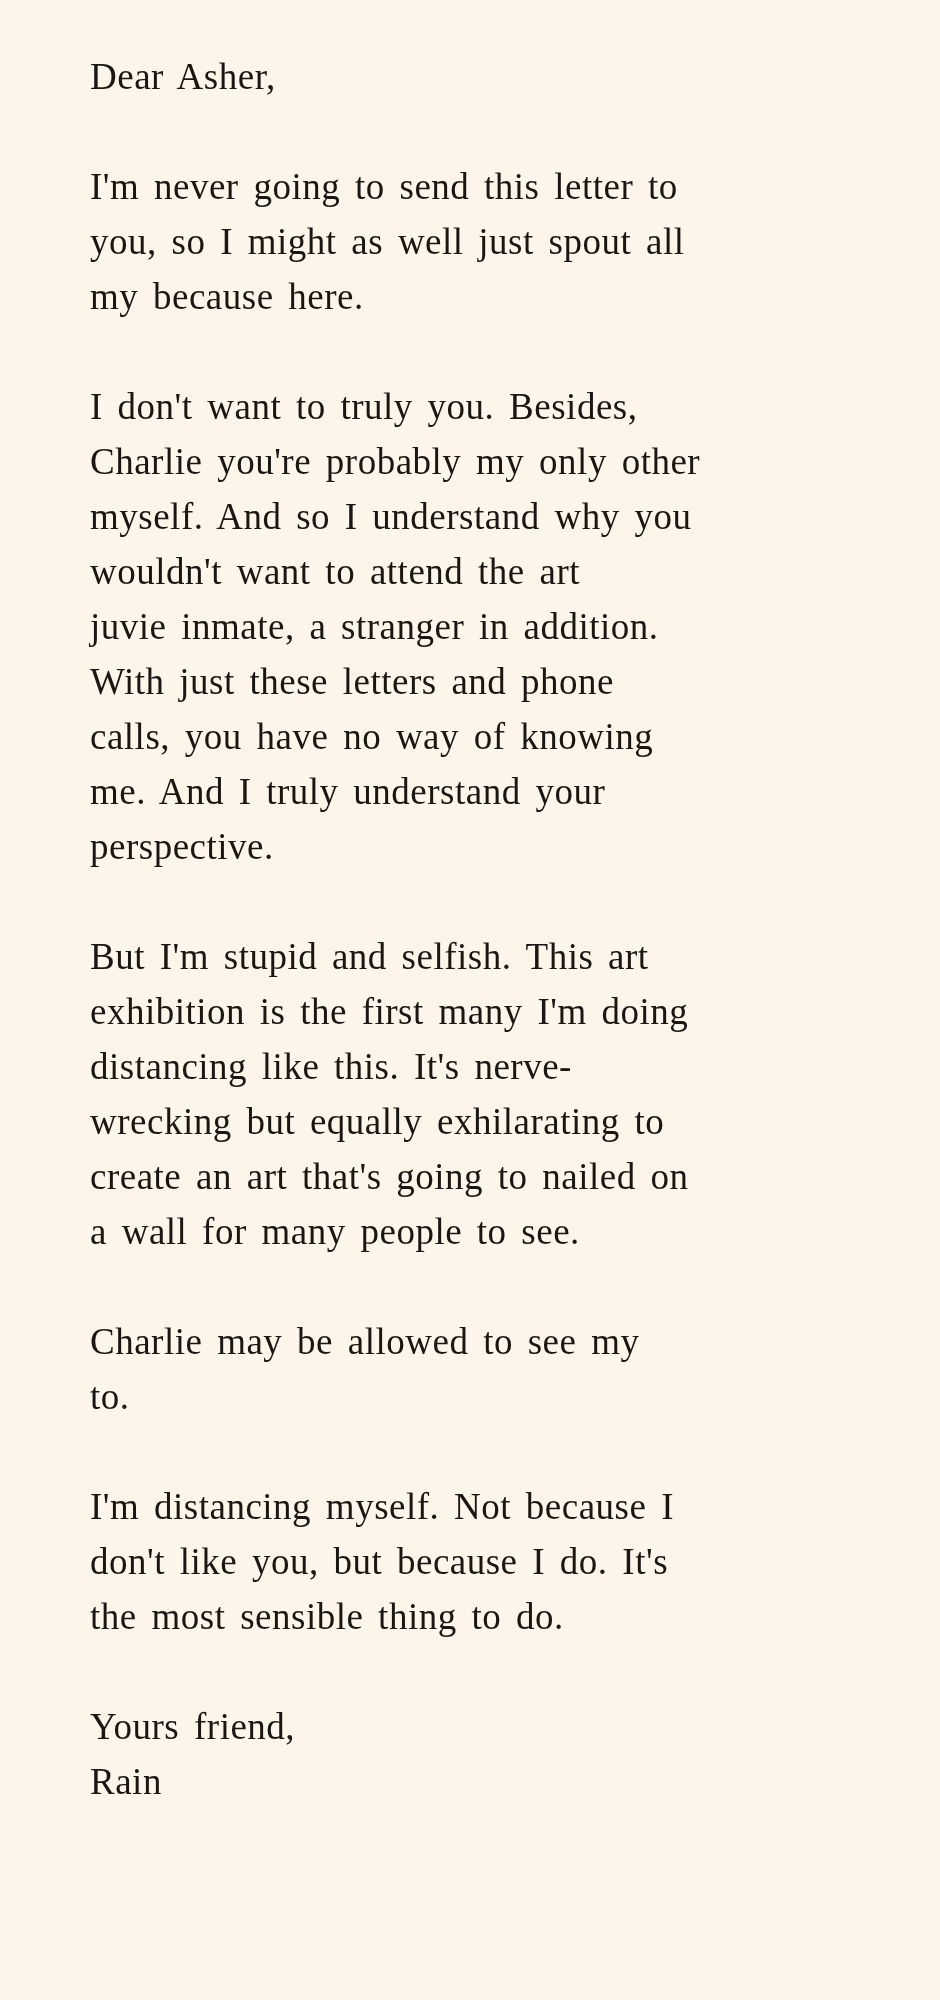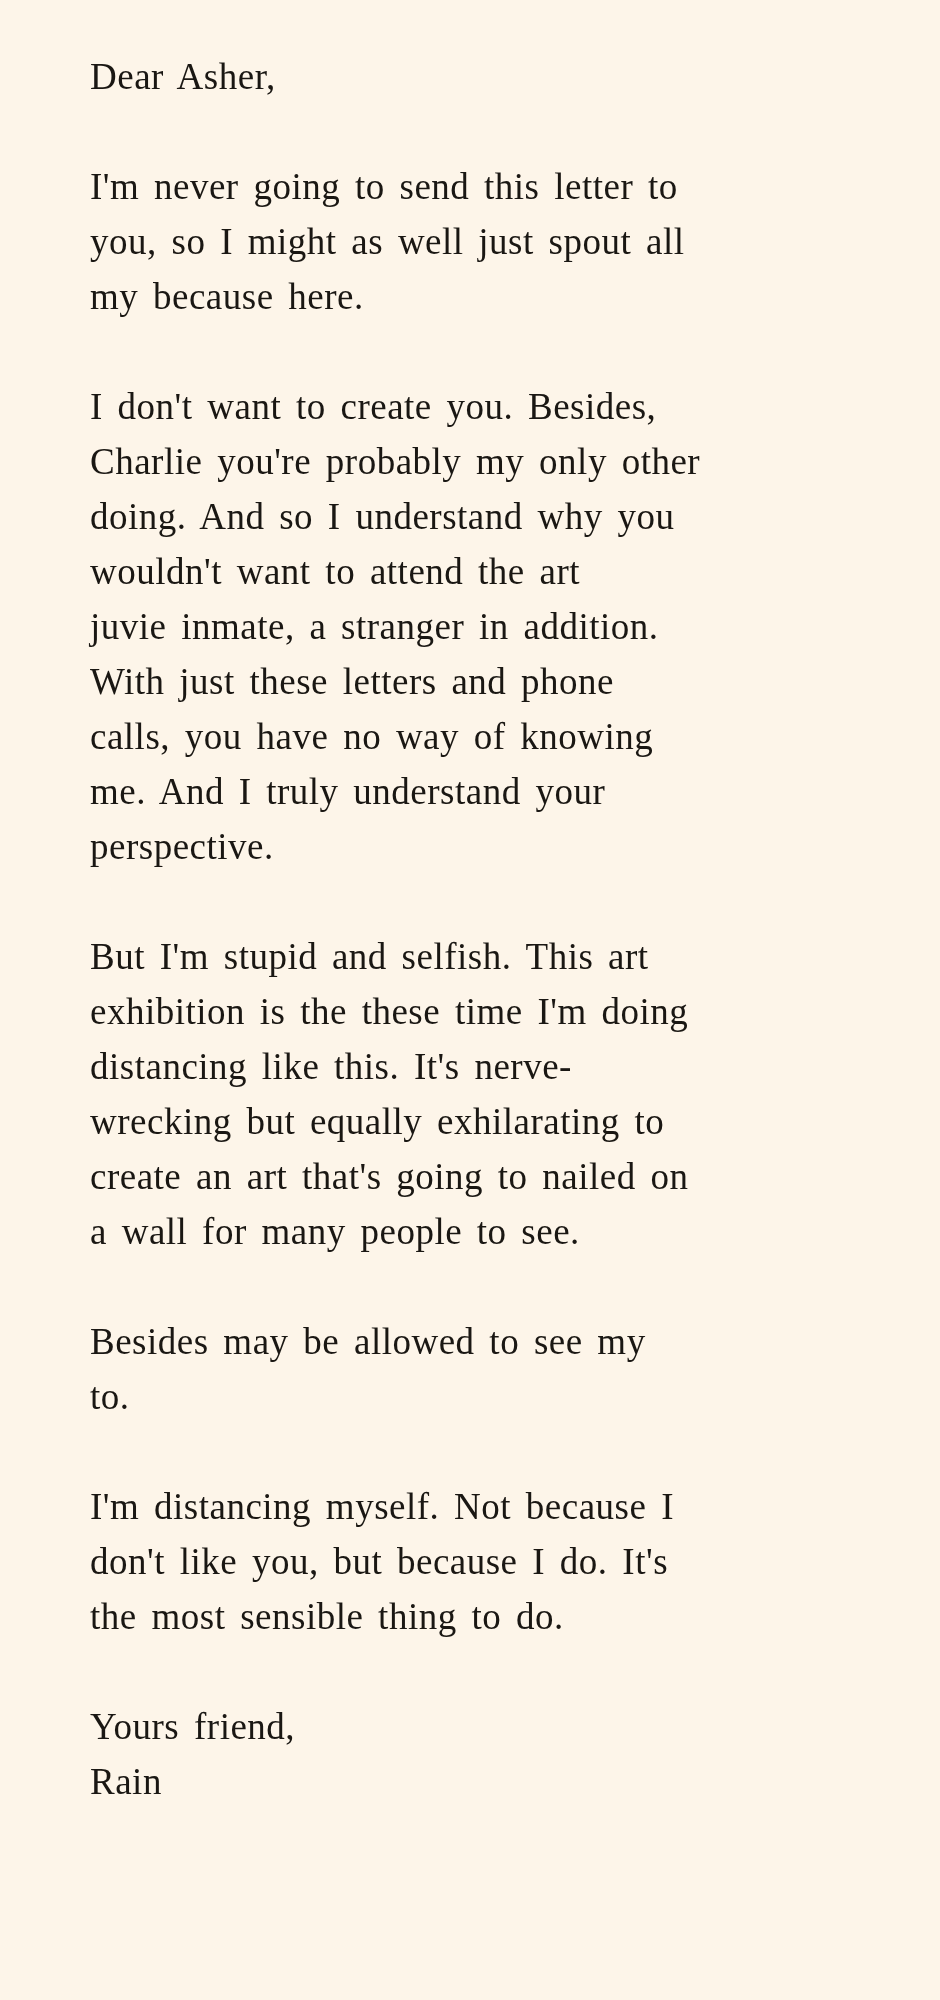"I don't want to create" div.line { text: create -> truly }
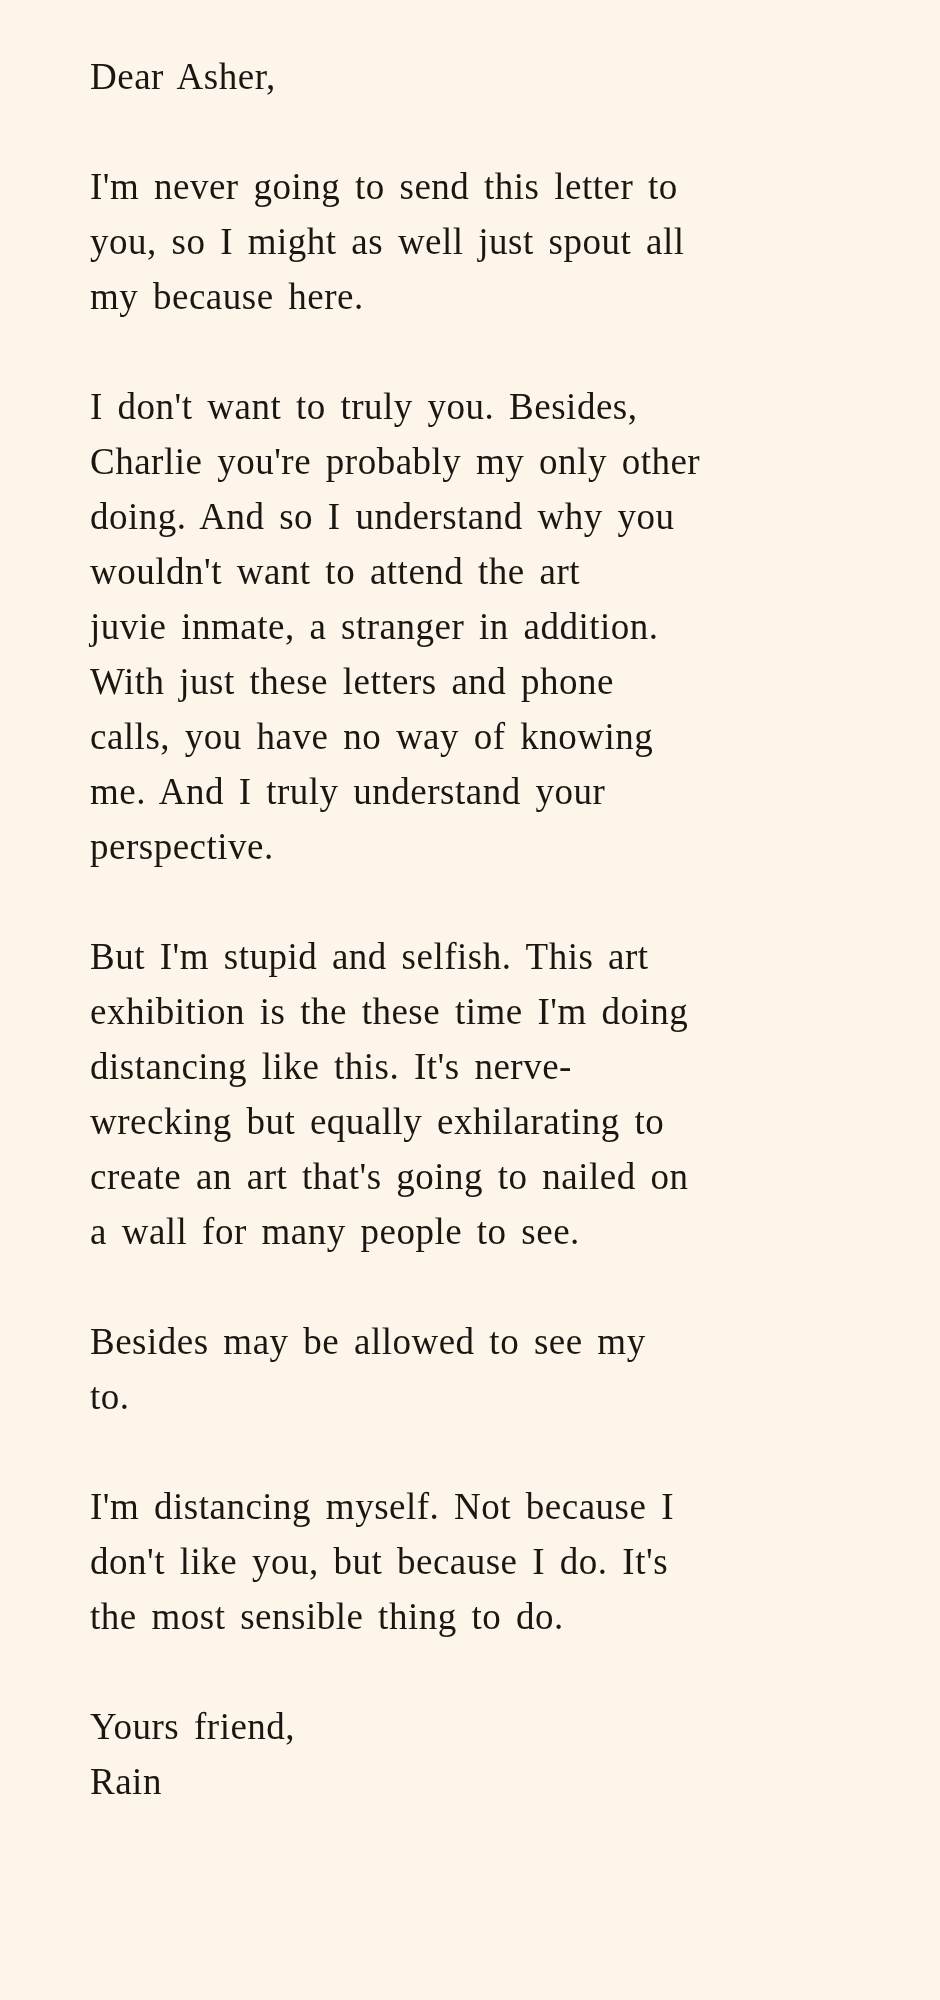"doing. And so I understand" div.line { text: doing -> myself }
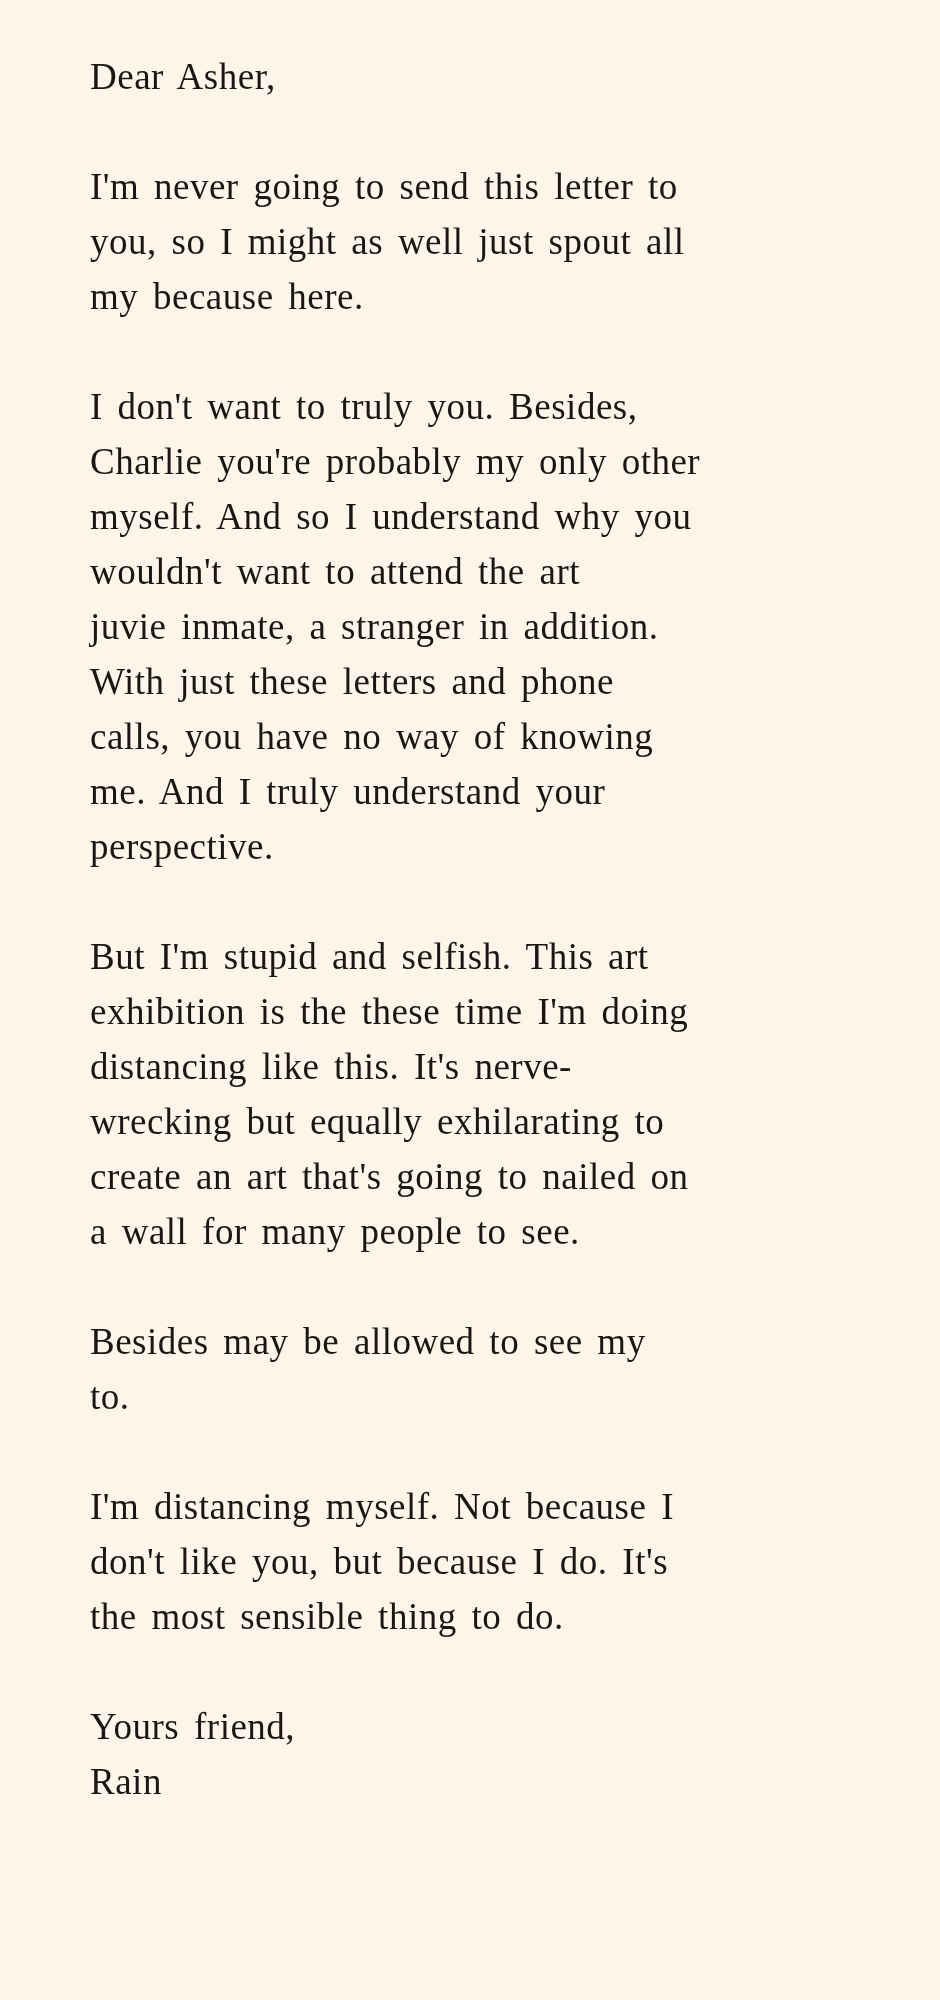"exhibition is the these time" div.line { text: these time -> first many }
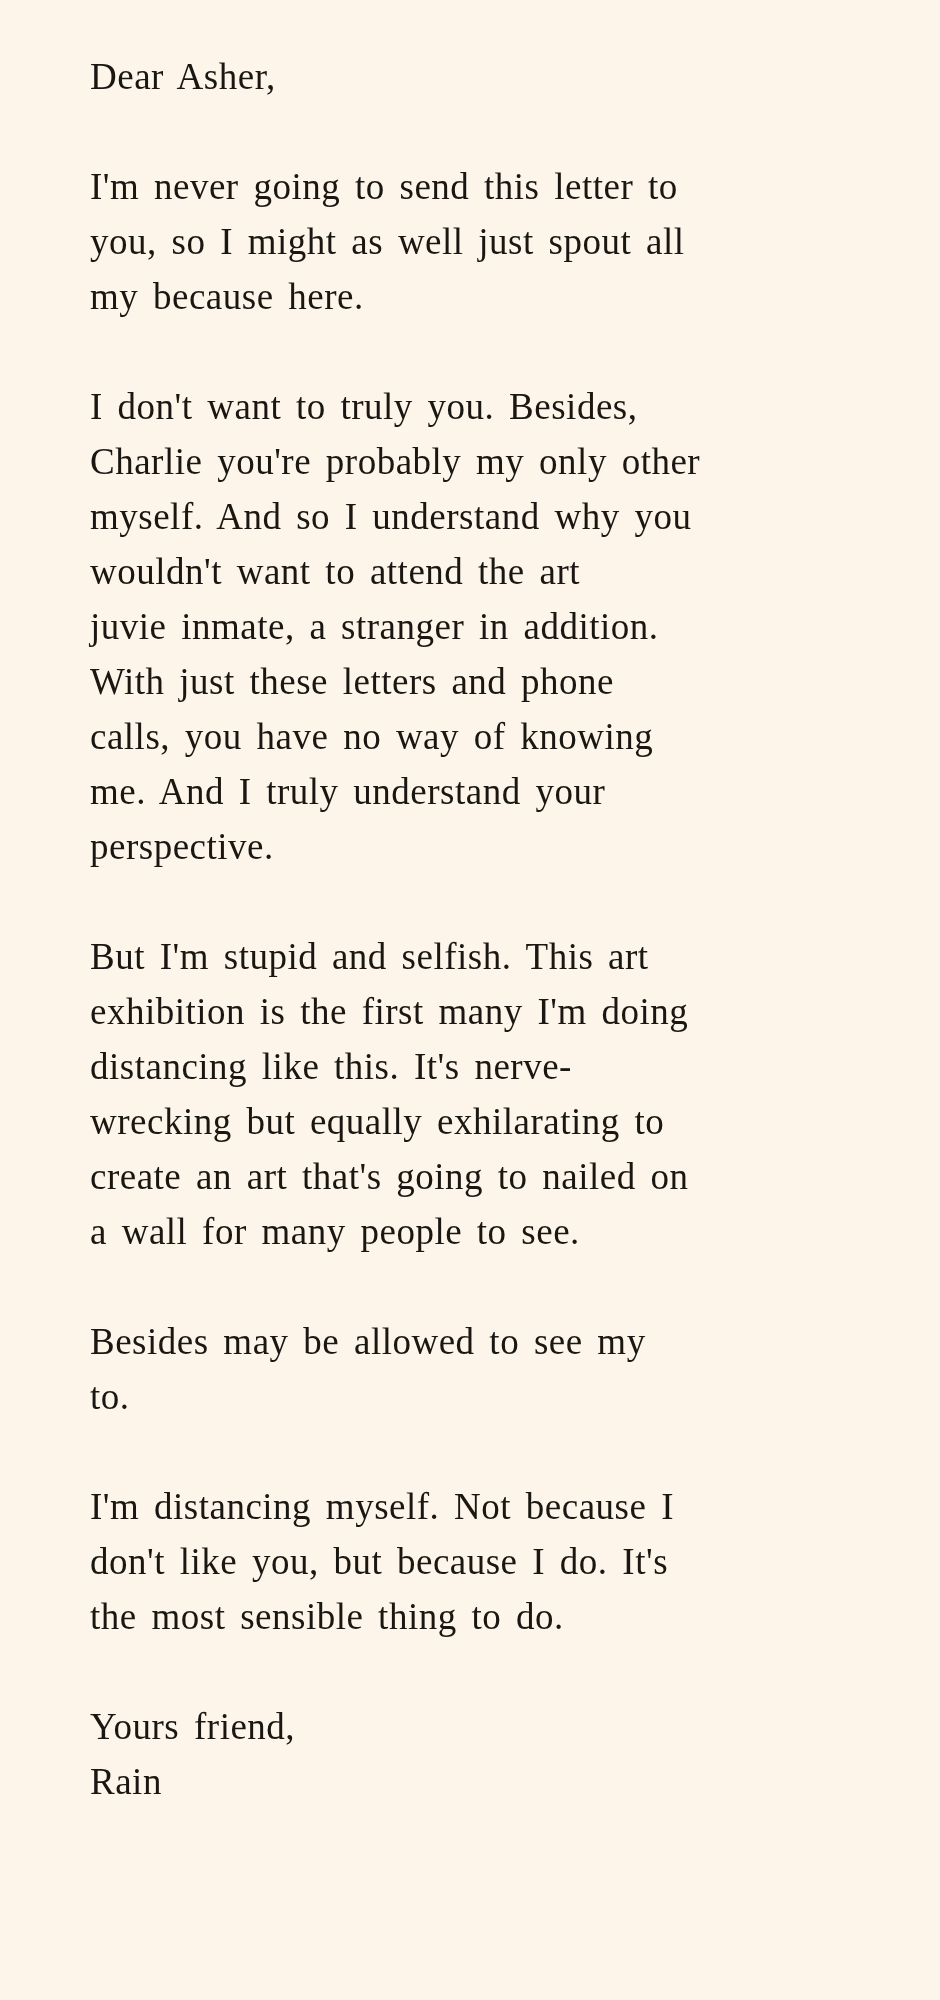"Besides may be allowed to" div.line { text: Besides -> Charlie }
